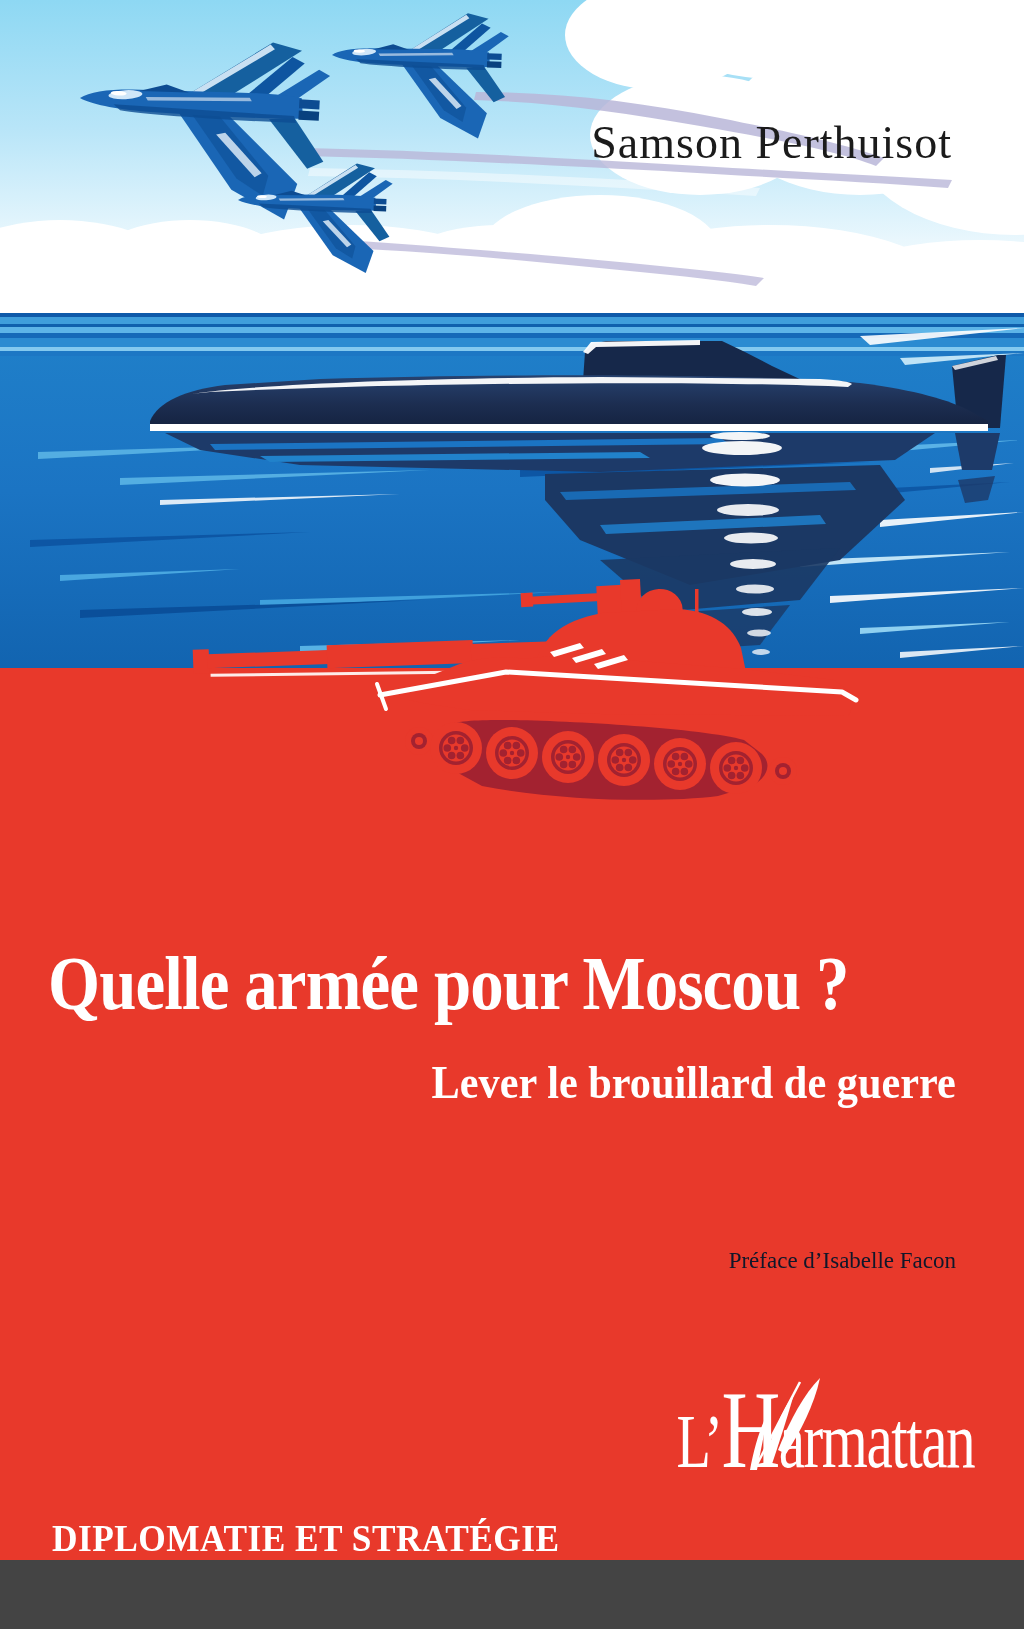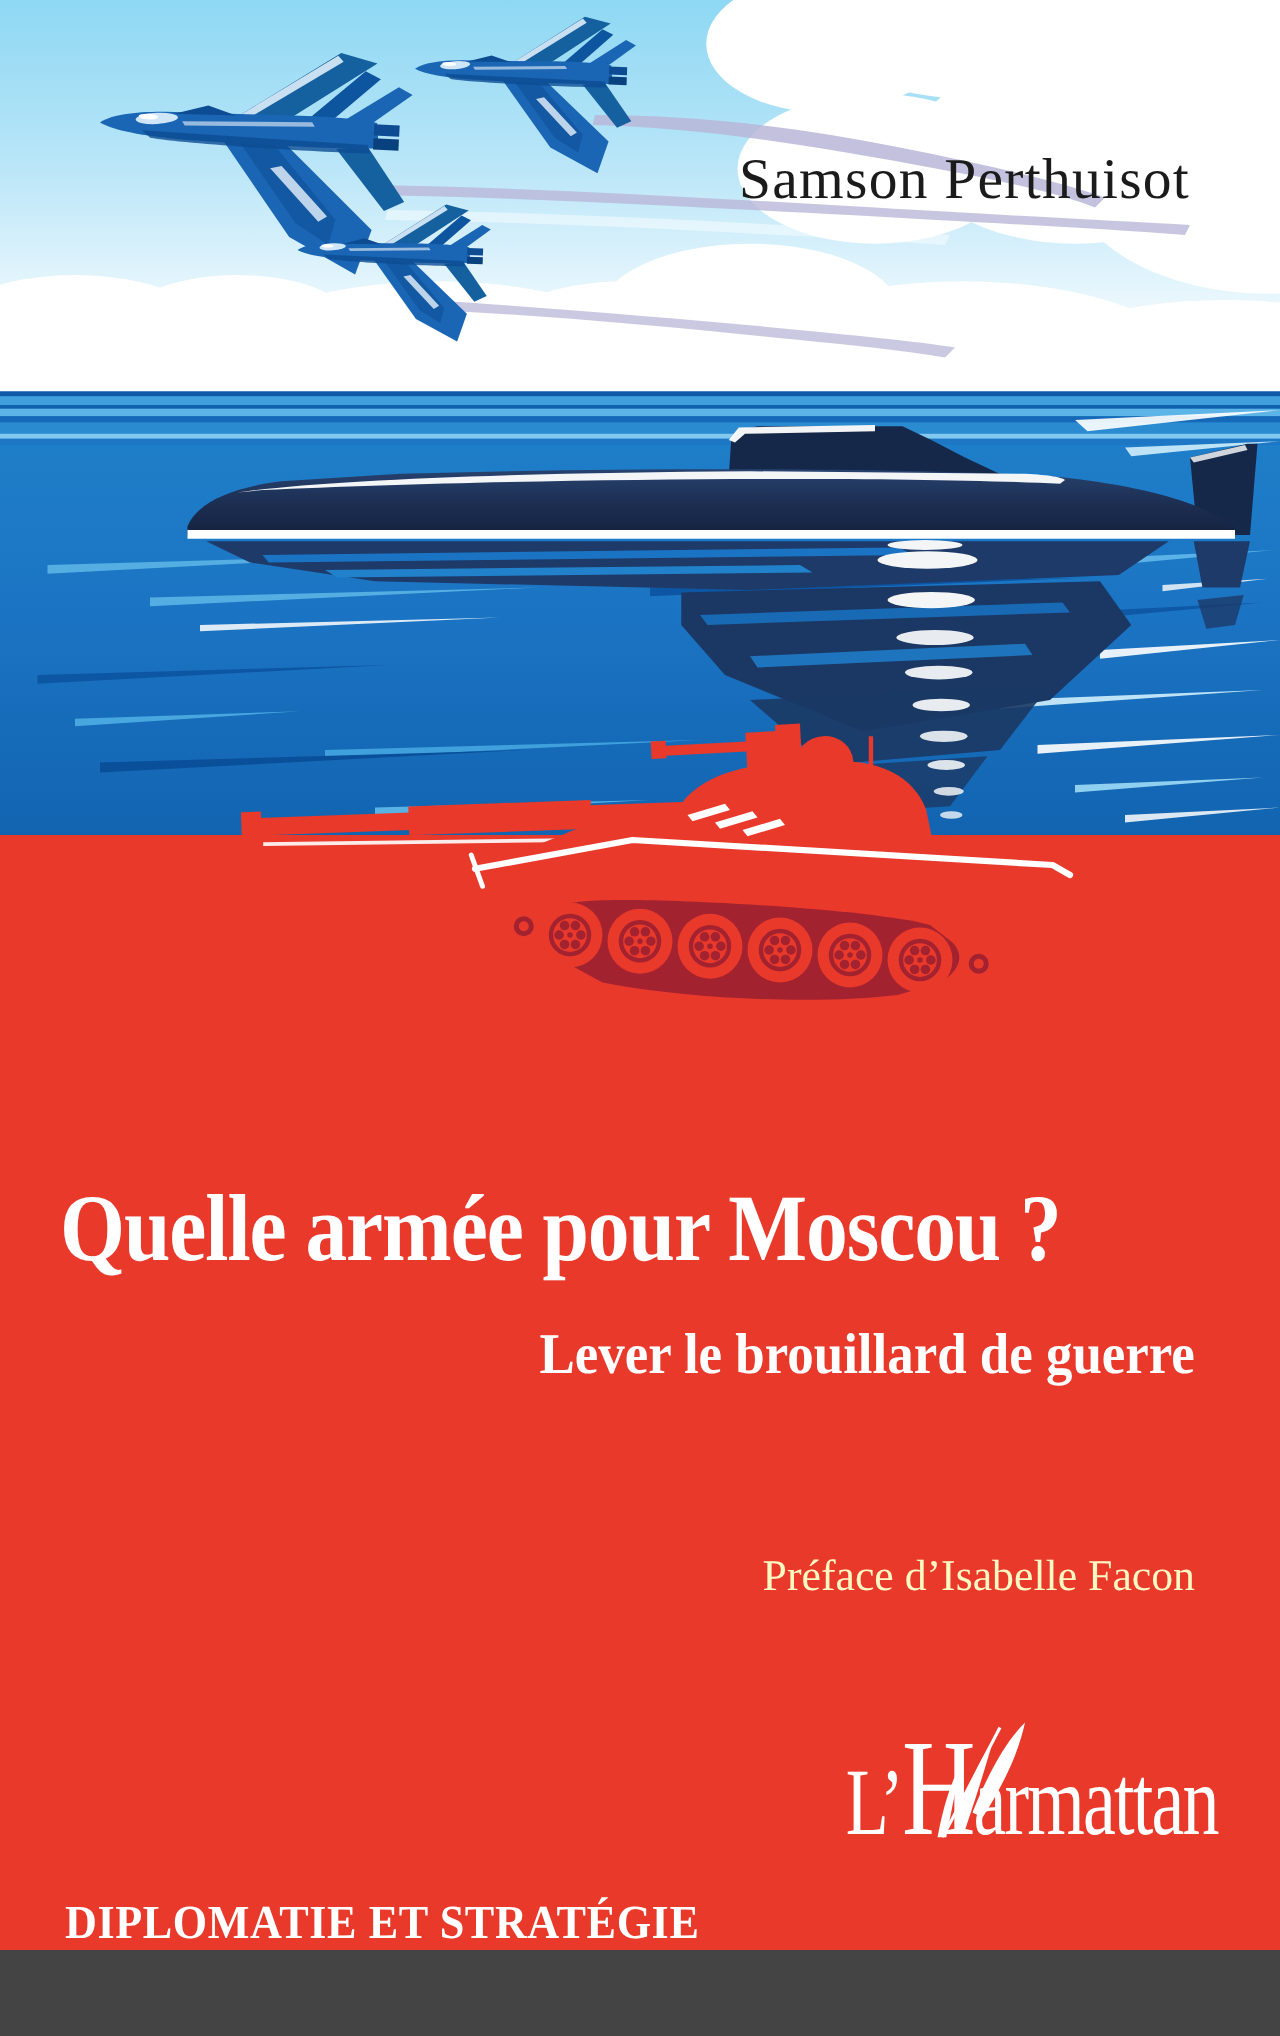"Préface d’Isabelle Facon" .credits { color: #fef9c3 -> #0f172a; font-size: 35px -> 23px }
